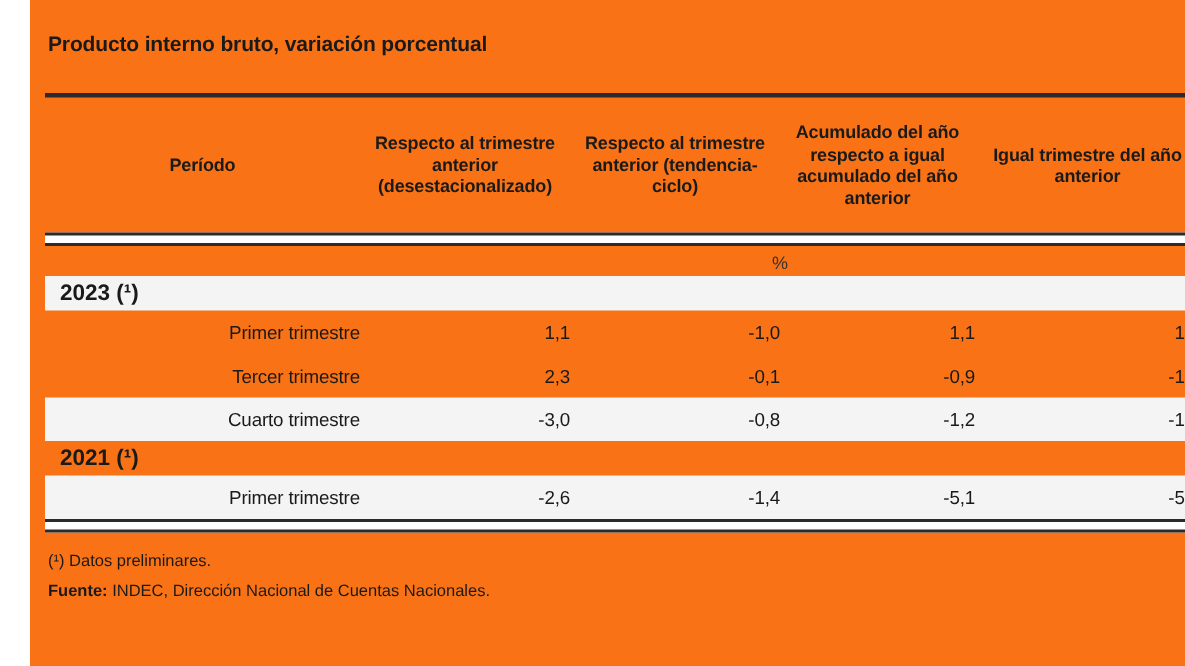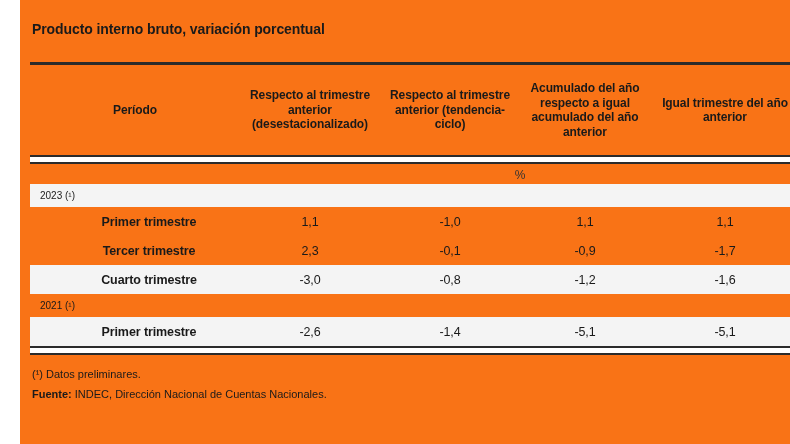"2023 (¹)" .group-label { font-size: 10px -> 15px; font-weight: 400 -> 700 }
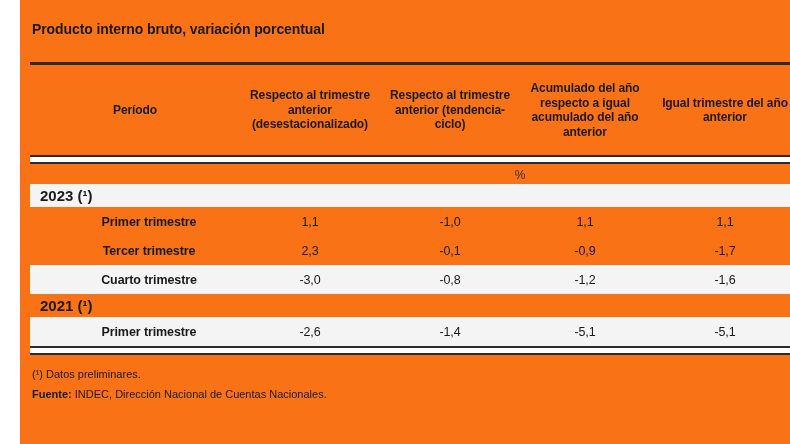"Primer trimestre" .period { font-weight: bold -> none; text-align: center -> right }
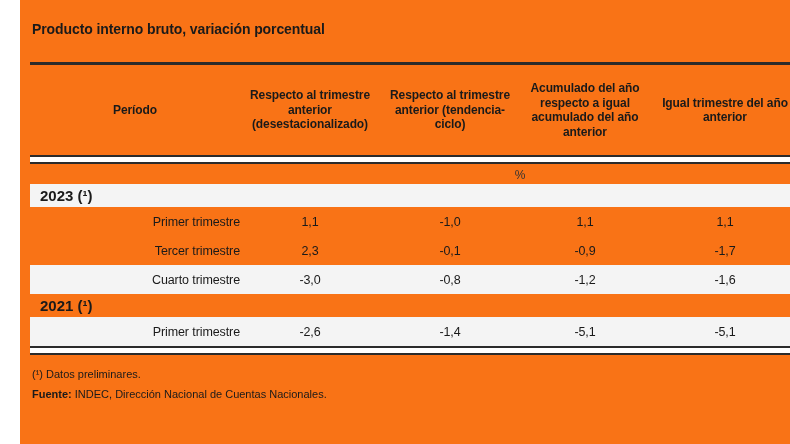"1,1" .num { text-align: center -> right }
